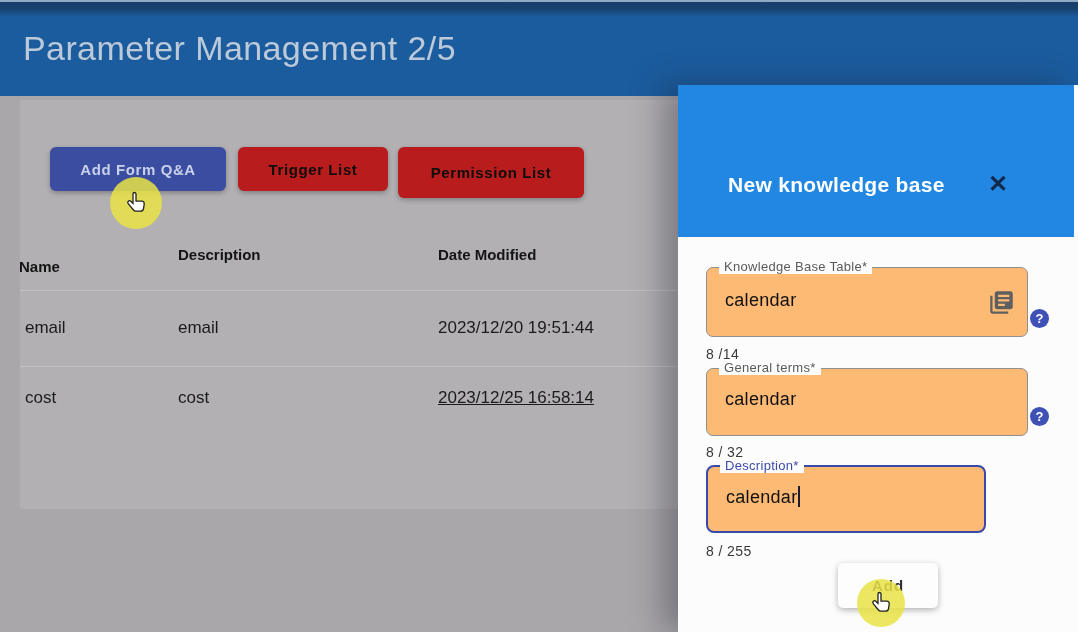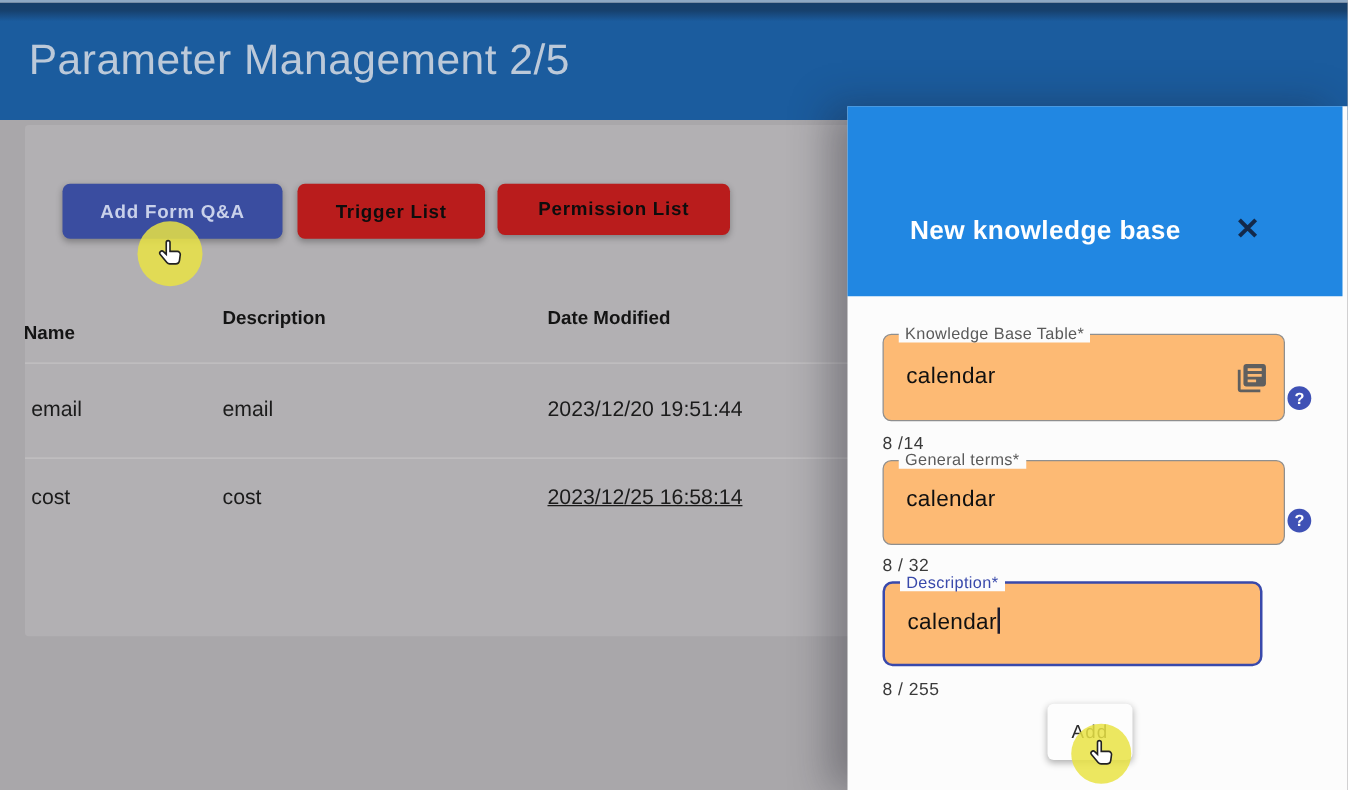"Permission List" .btn-permission { height: 41px -> 51px }
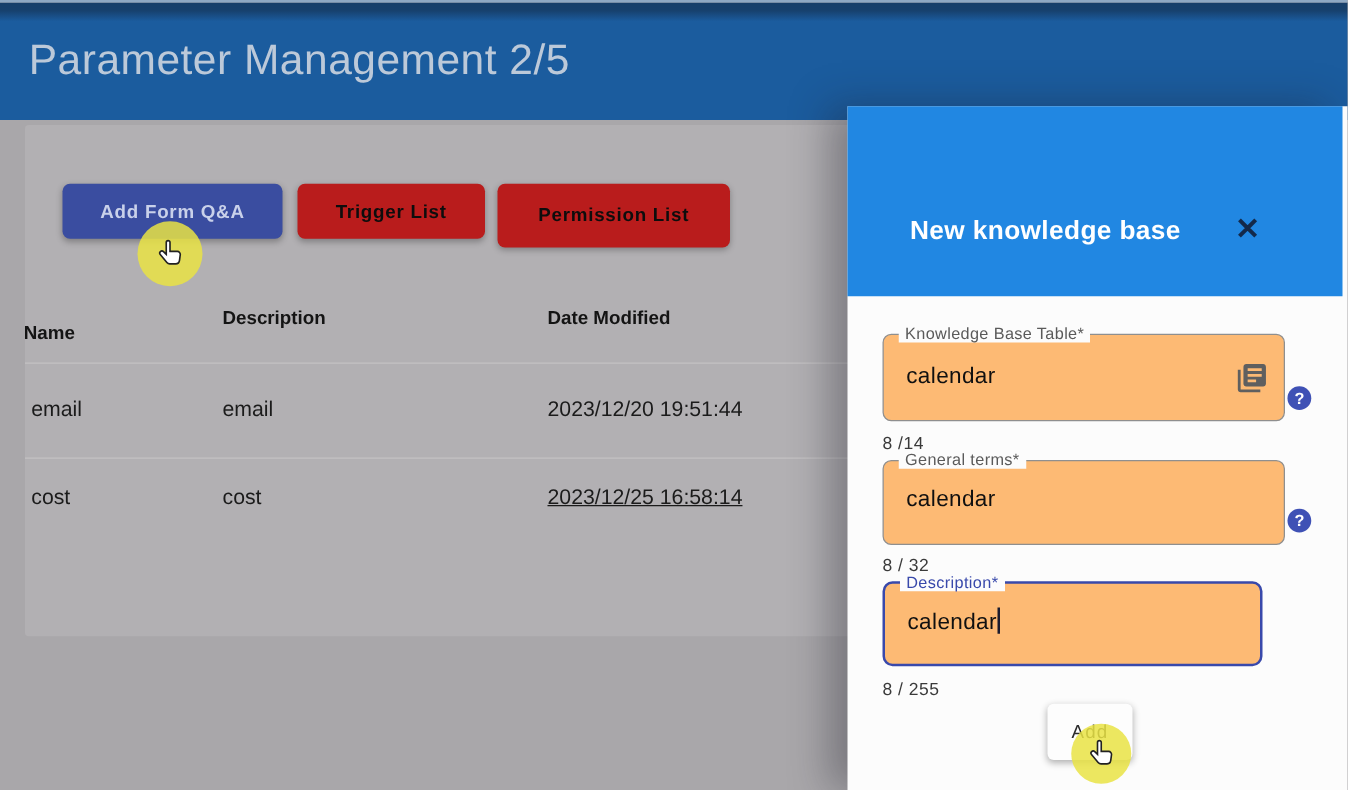"Description*" .field-3 { width: 304px -> 280px }
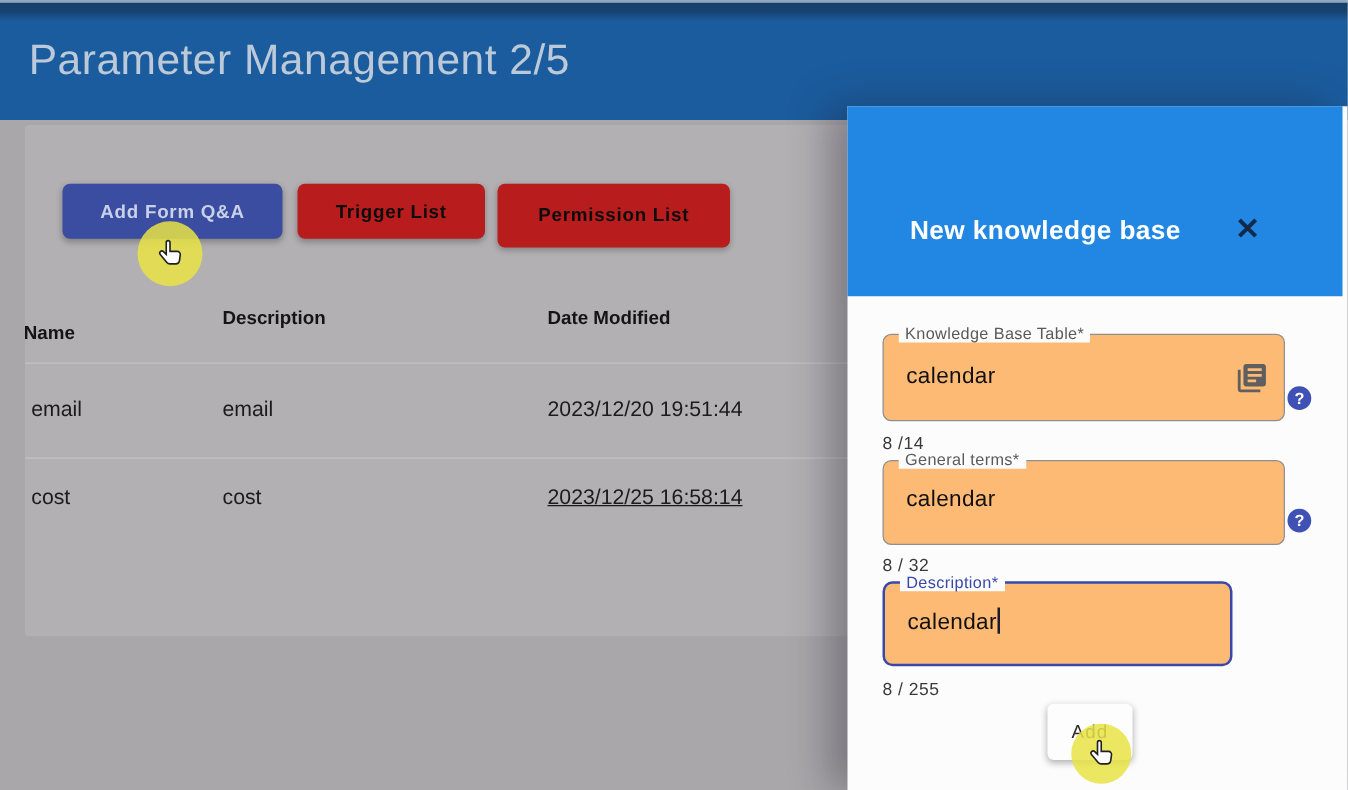"Add" .add-button { font-weight: 400 -> 700; width: 68px -> 100px }
